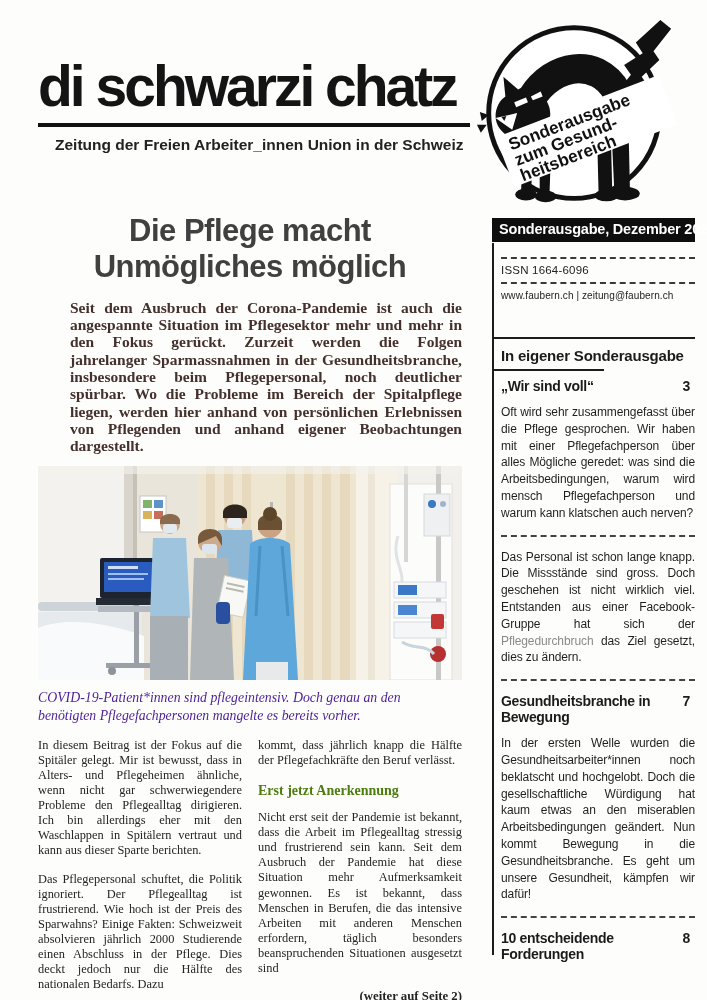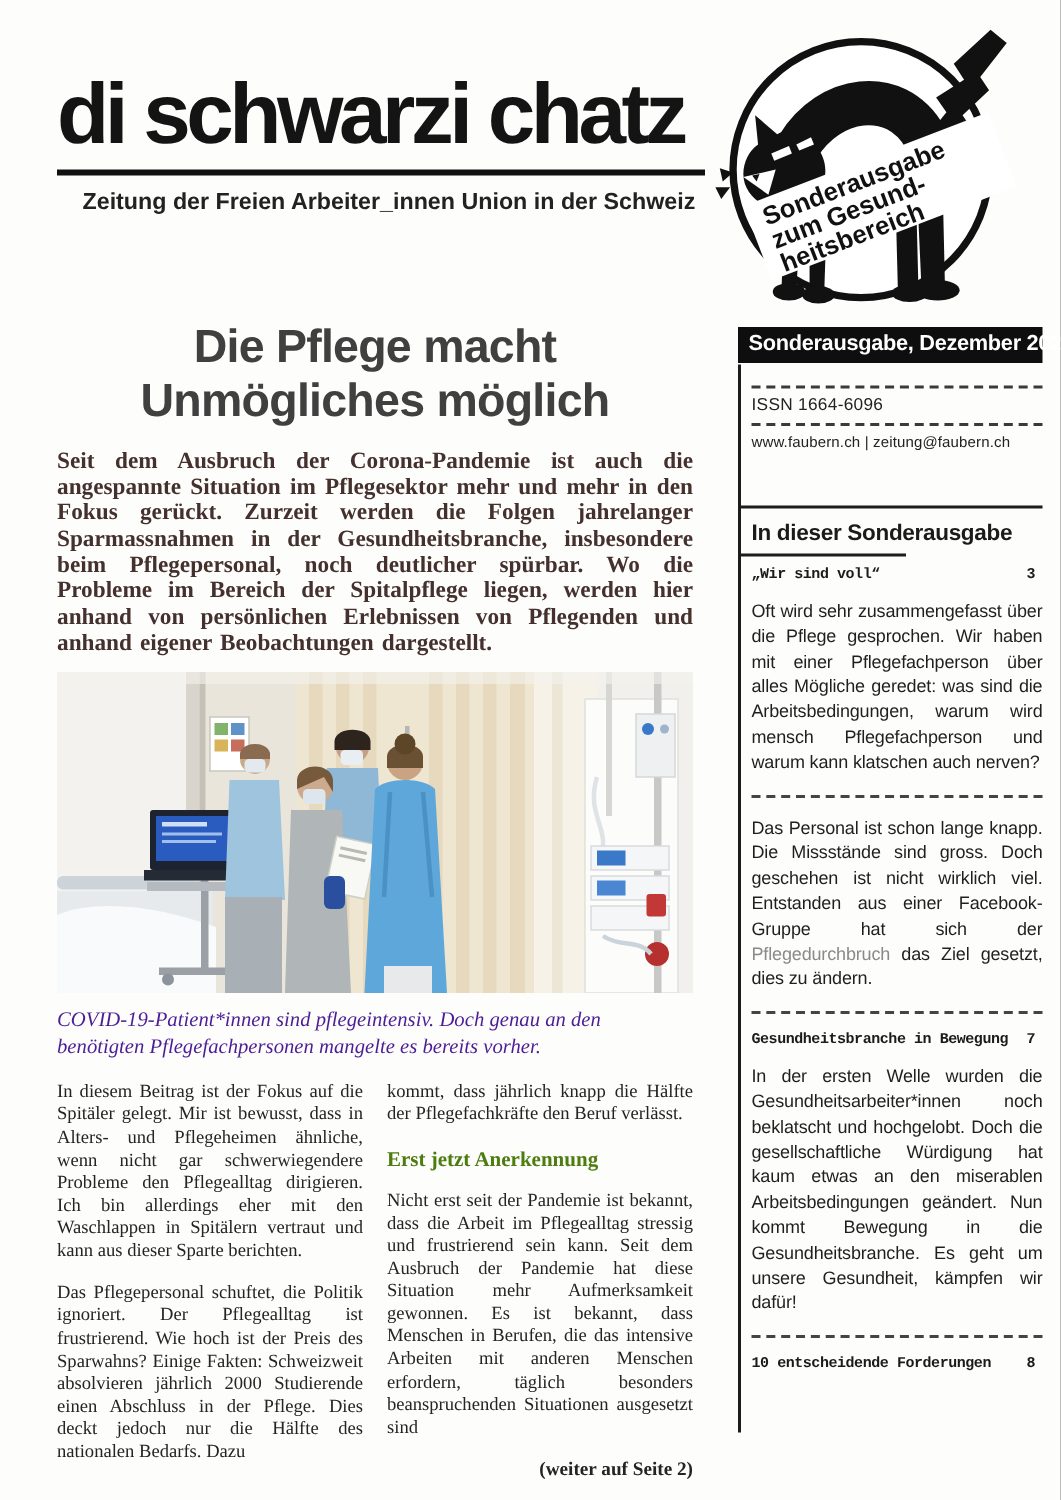"di schwarzi chatz" .masthead { top: 48px -> 58px }
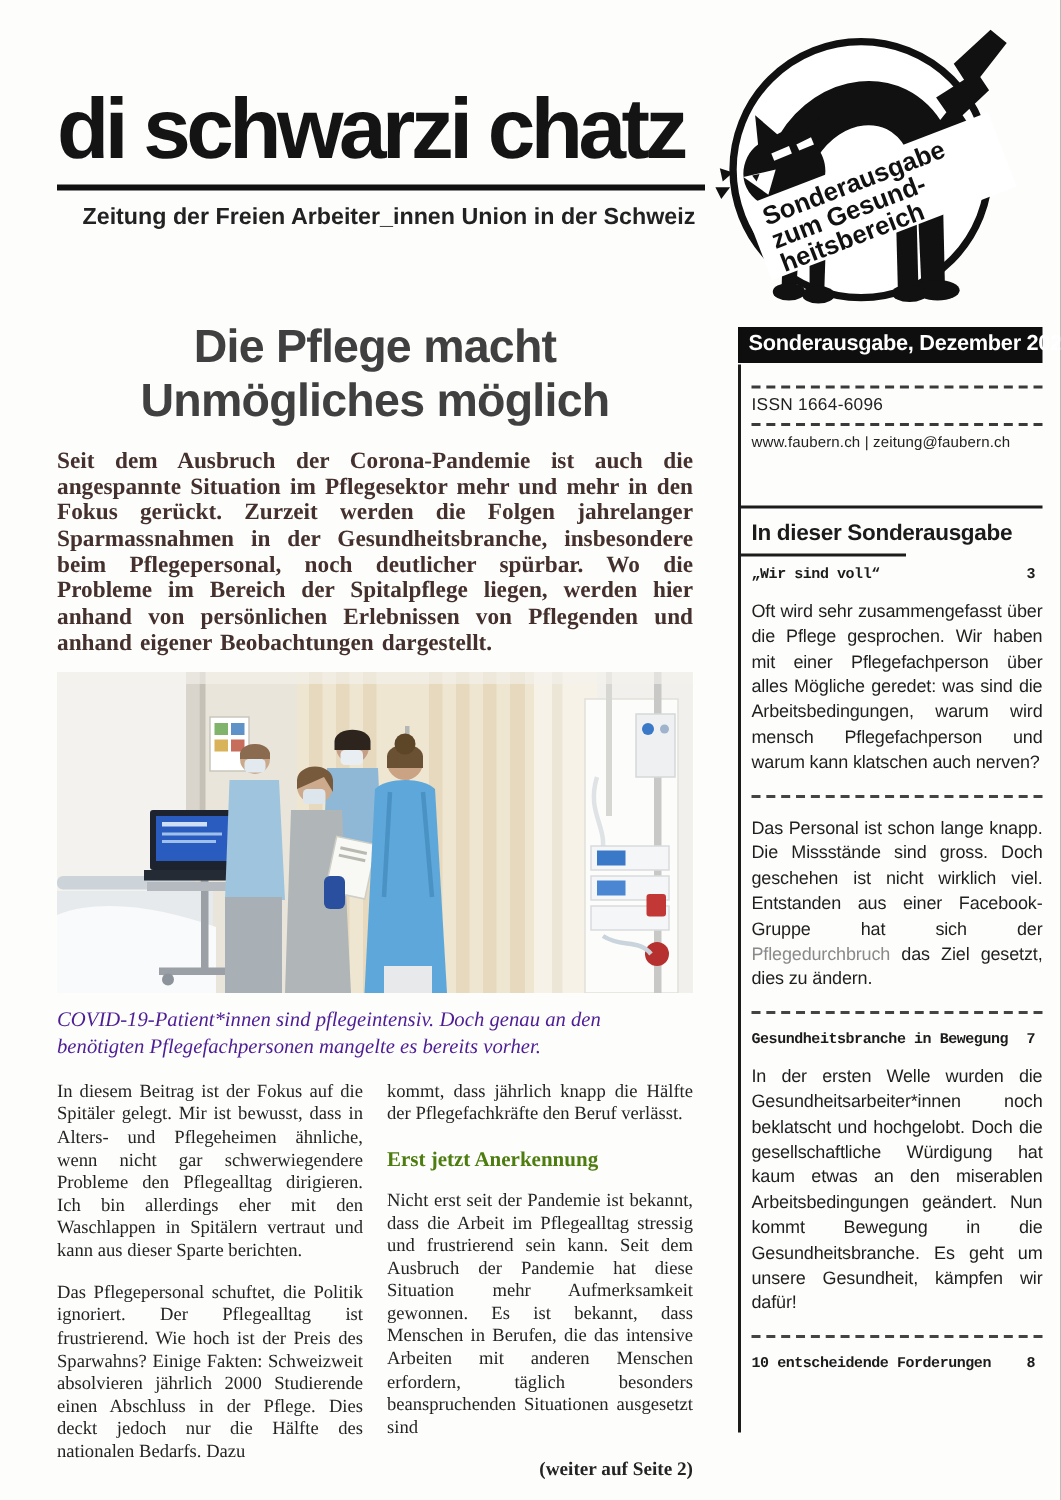"Seit dem Ausbruch der Corona-Pandemie" .lead { margin-left: none -> 32px }
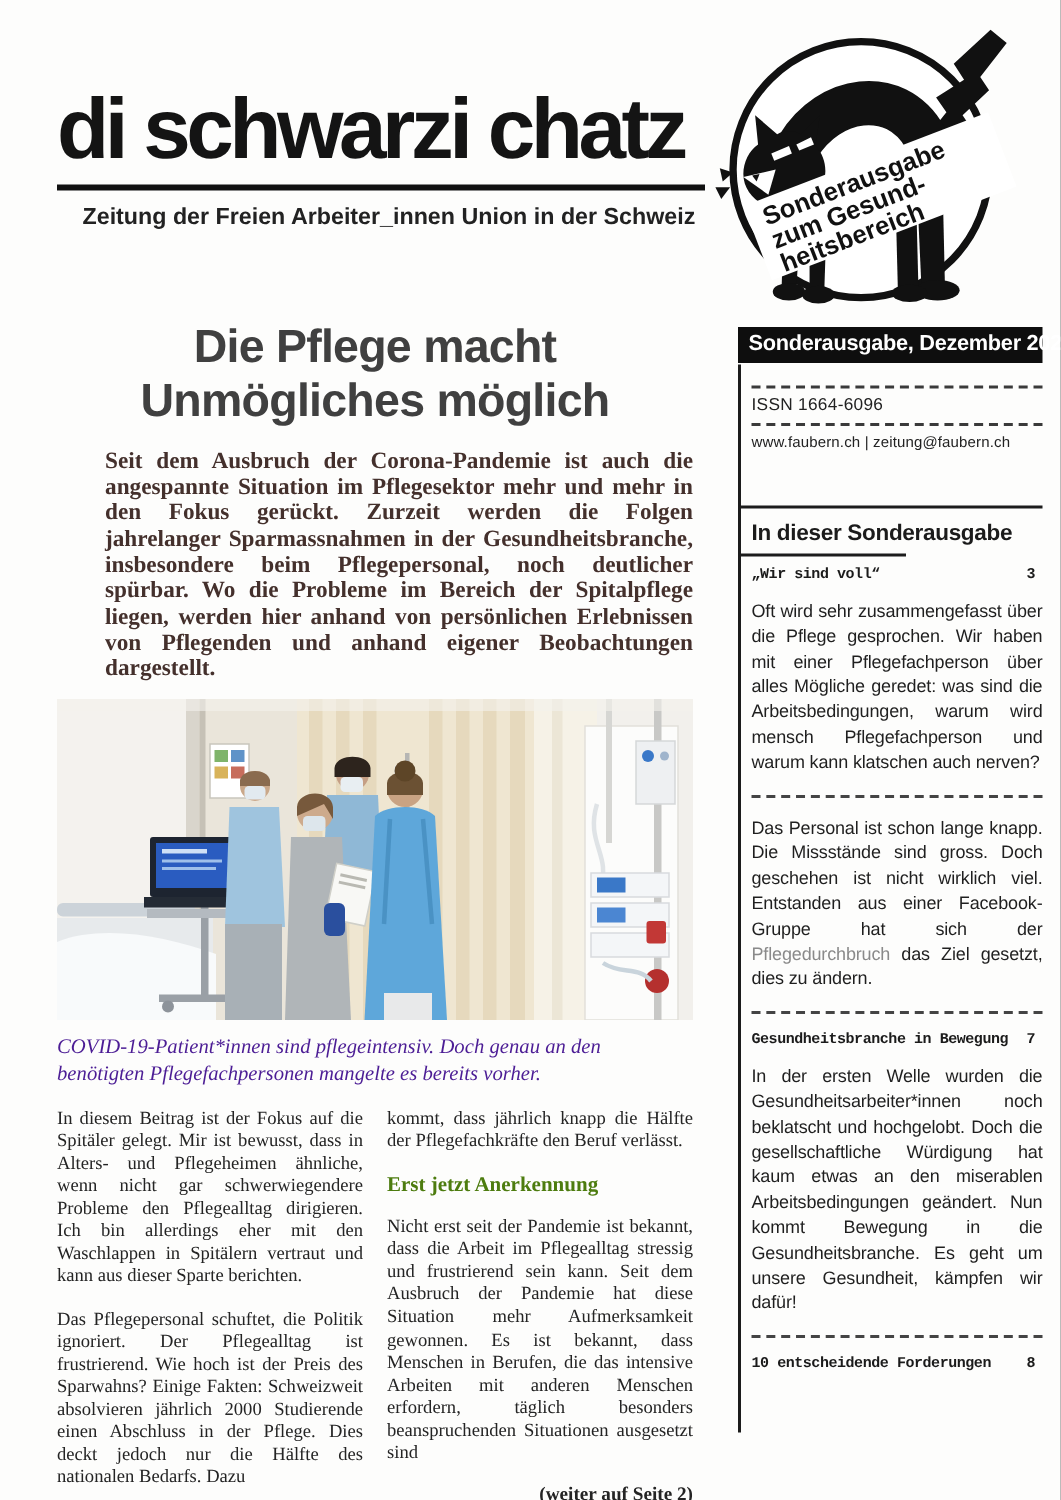"In dieser Sonderausgabe" div.toc-heading { text: dieser -> eigener }
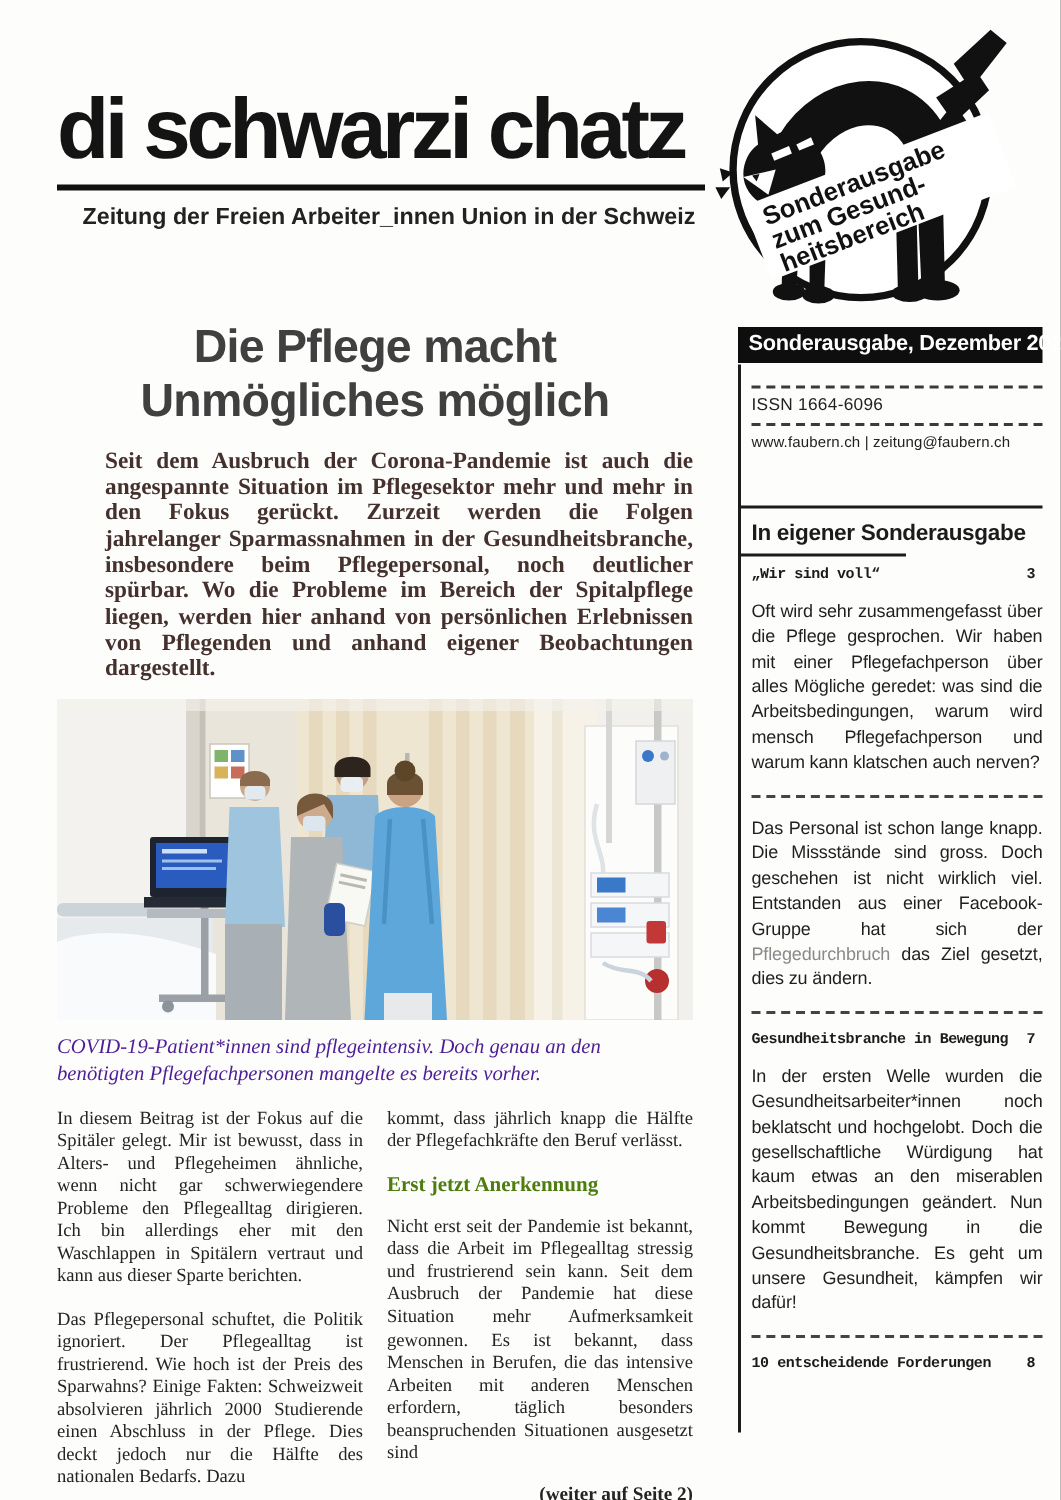"„Wir sind voll“" .toc-item .trow { font-family: Liberation Mono, monospace -> none; font-size: 10px -> 14px }
